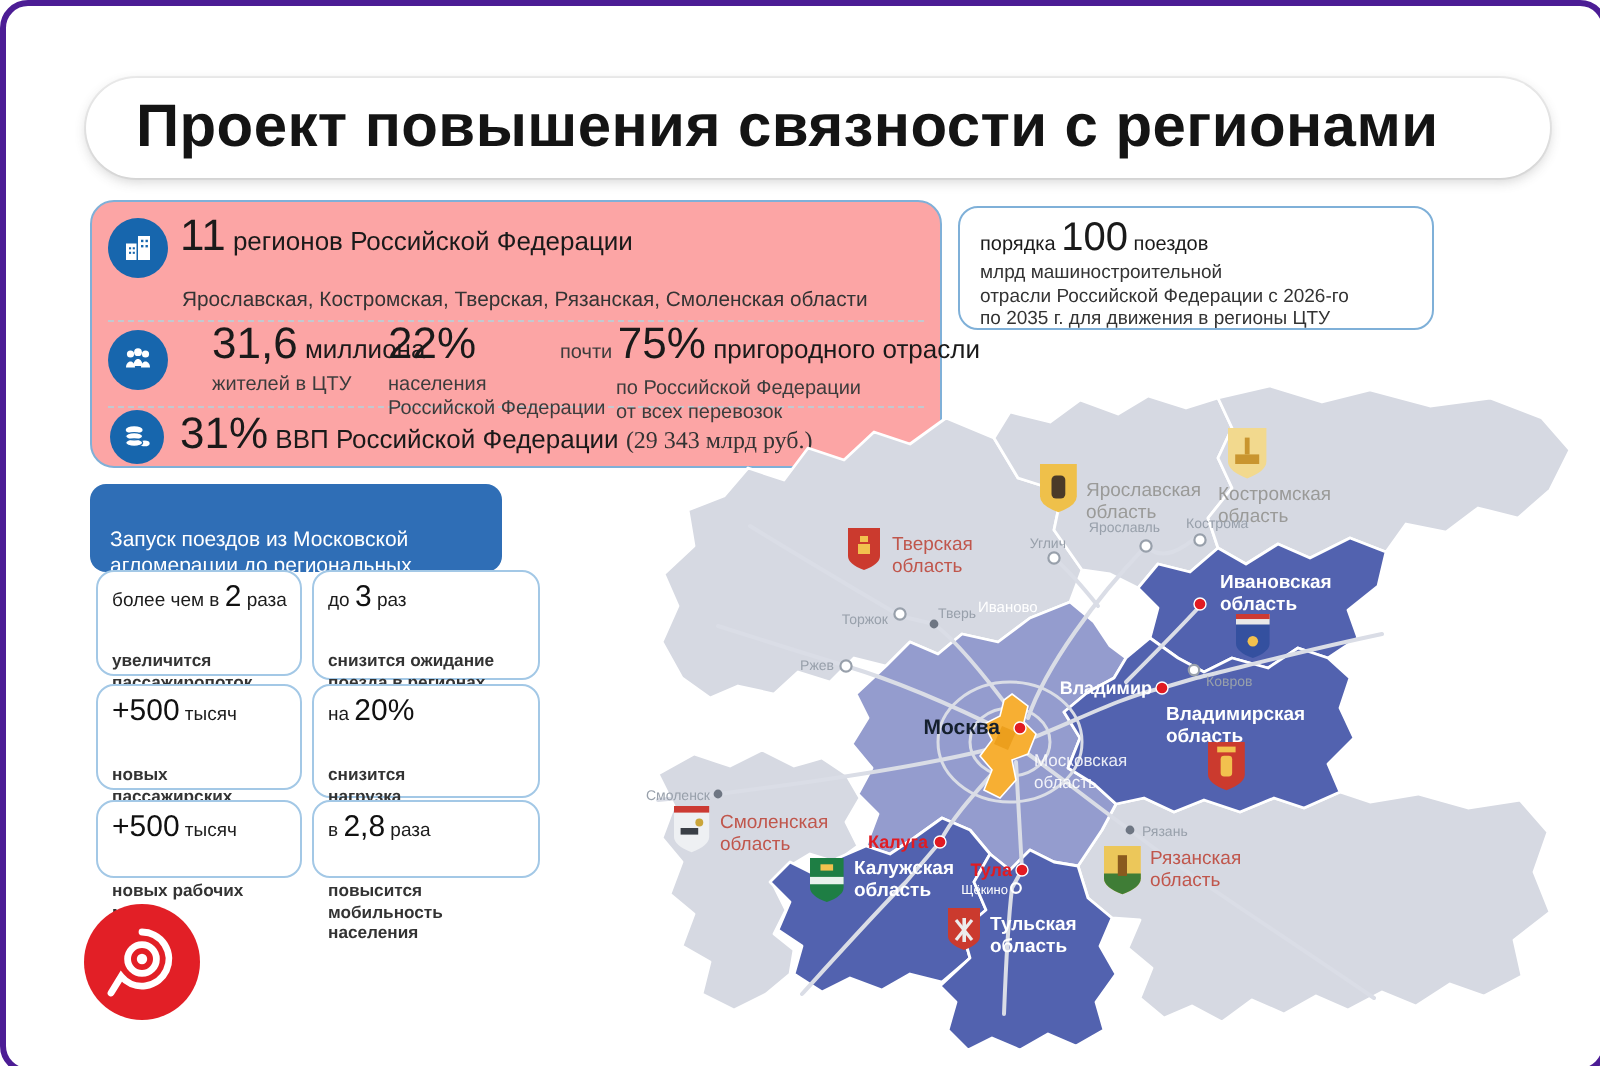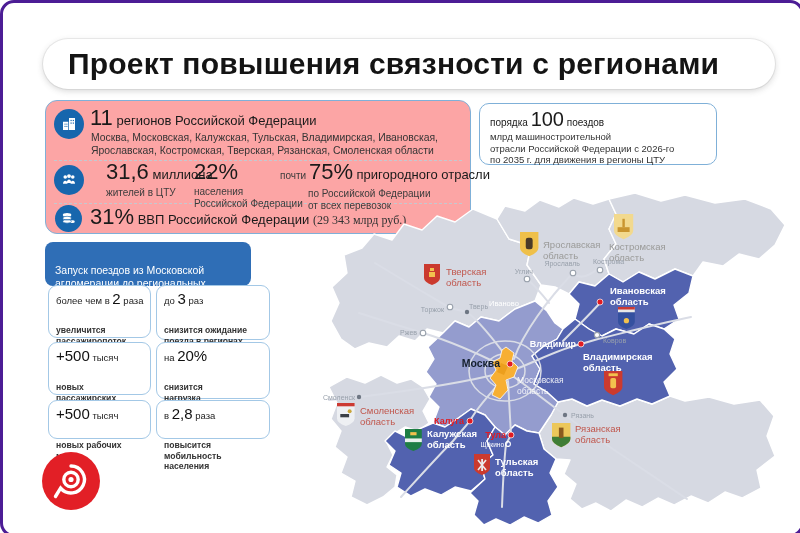"Москва, Московская, Калужская, Тульская," div.r1-d1 { html: <div>Москва, Московская, Калужская, Тульская, Владимирская, Ивановская,</div> -> none }
